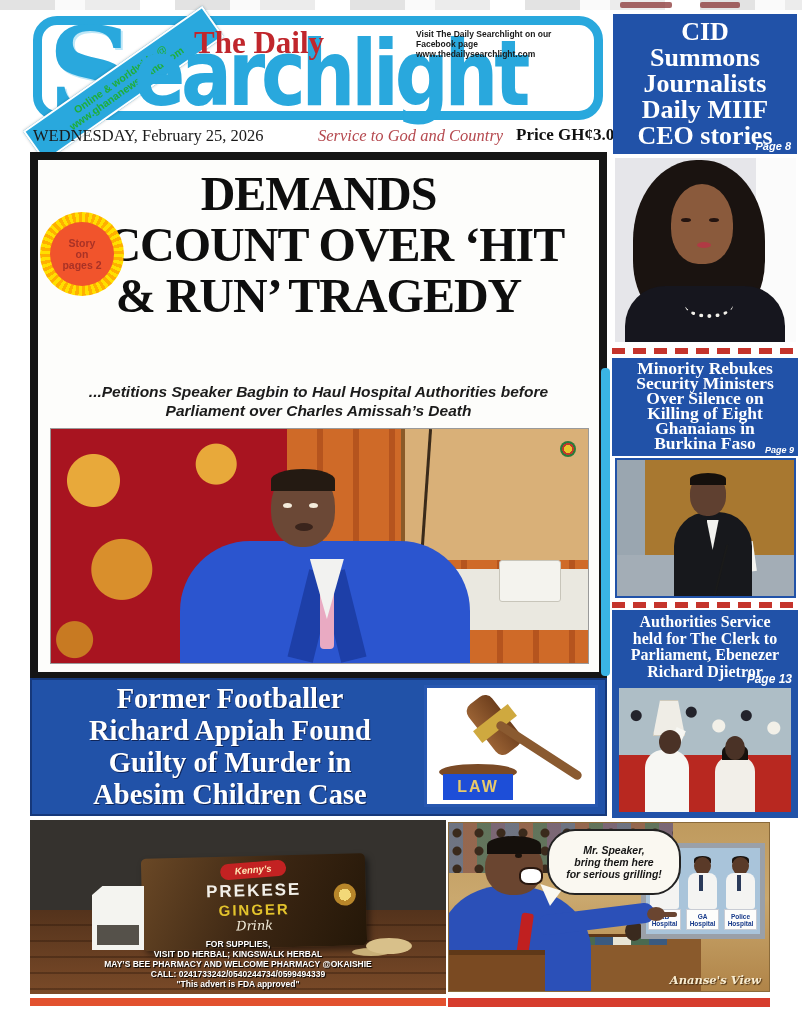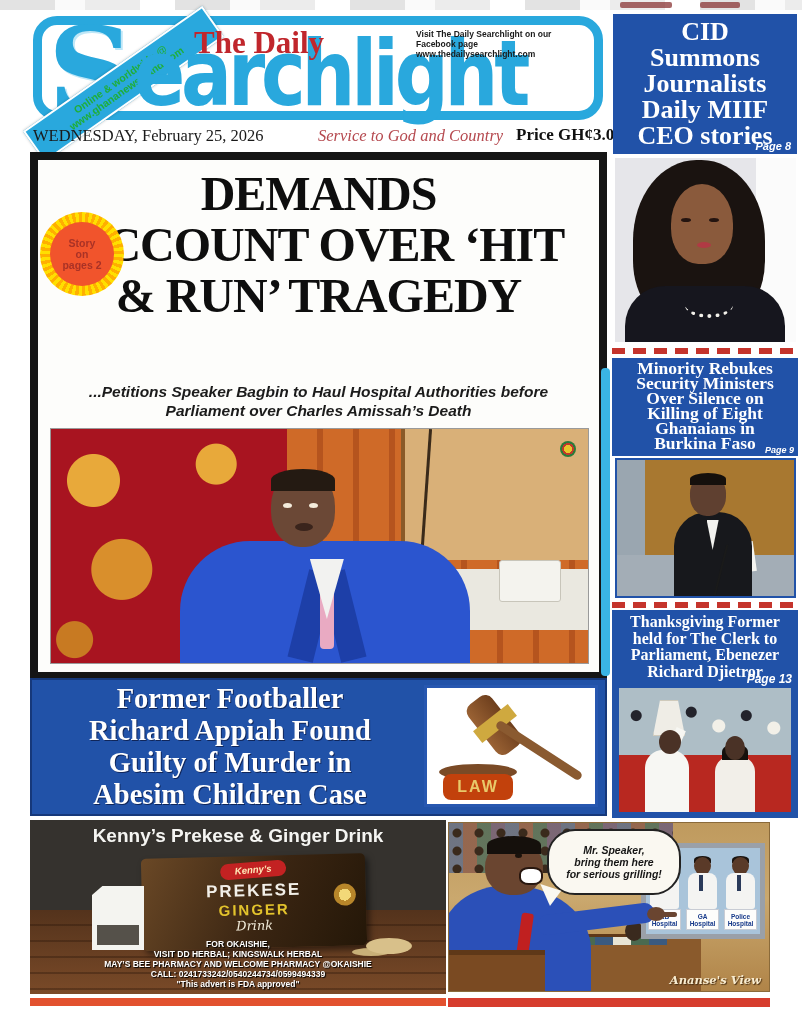"Thanksgiving Former" div.side-line { text: Thanksgiving Former -> Authorities Service }
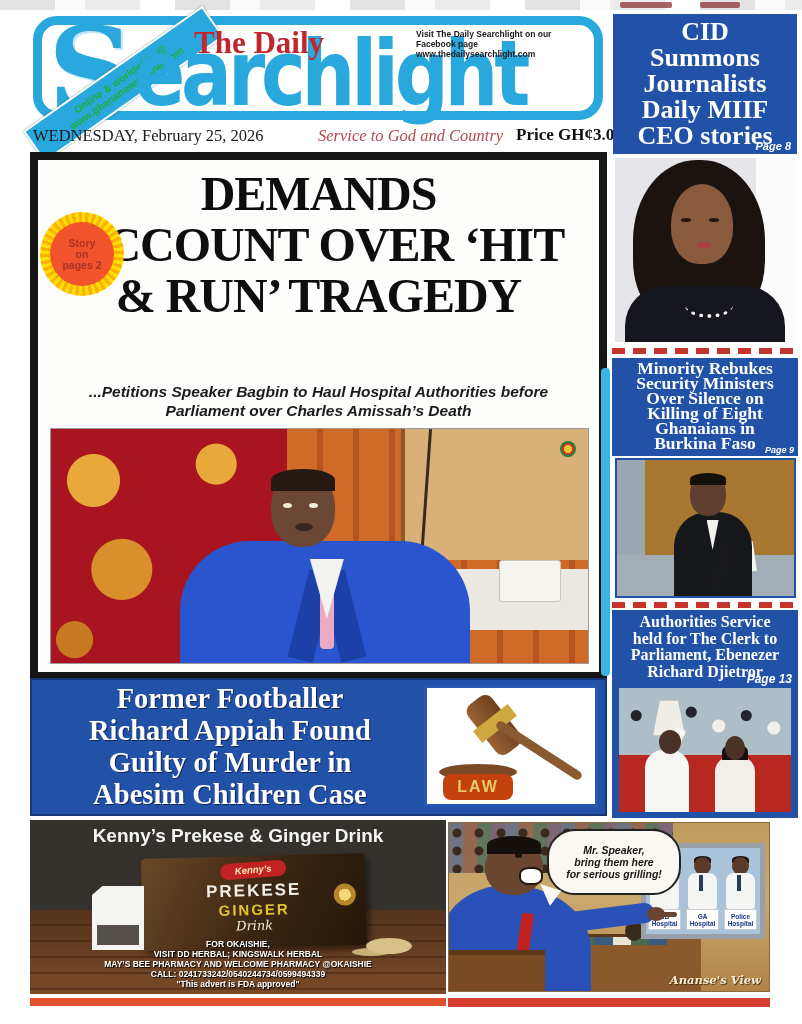"LAW" #gavel-base { background: #c2410c -> #1d4ed8; border-radius: 8px -> 0 }
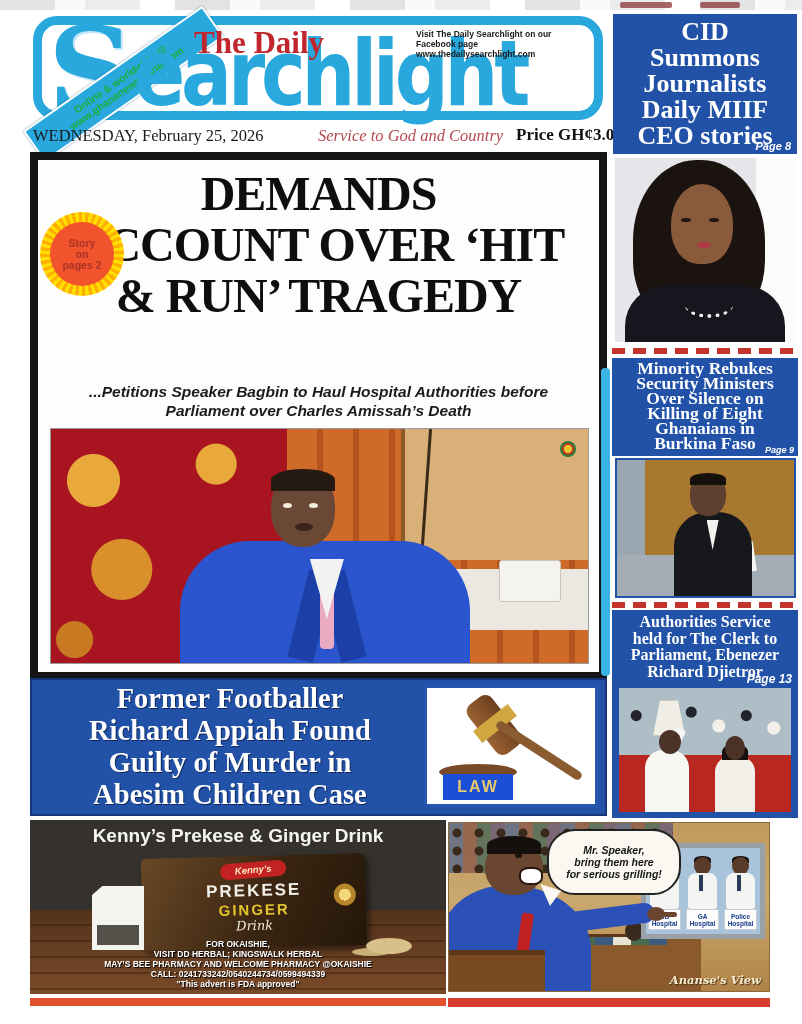"Kenny’s Prekese & Ginger Drink" div.abs { html: <div>Kenny’s Prekese &amp; Ginger Drink</div> -> none }
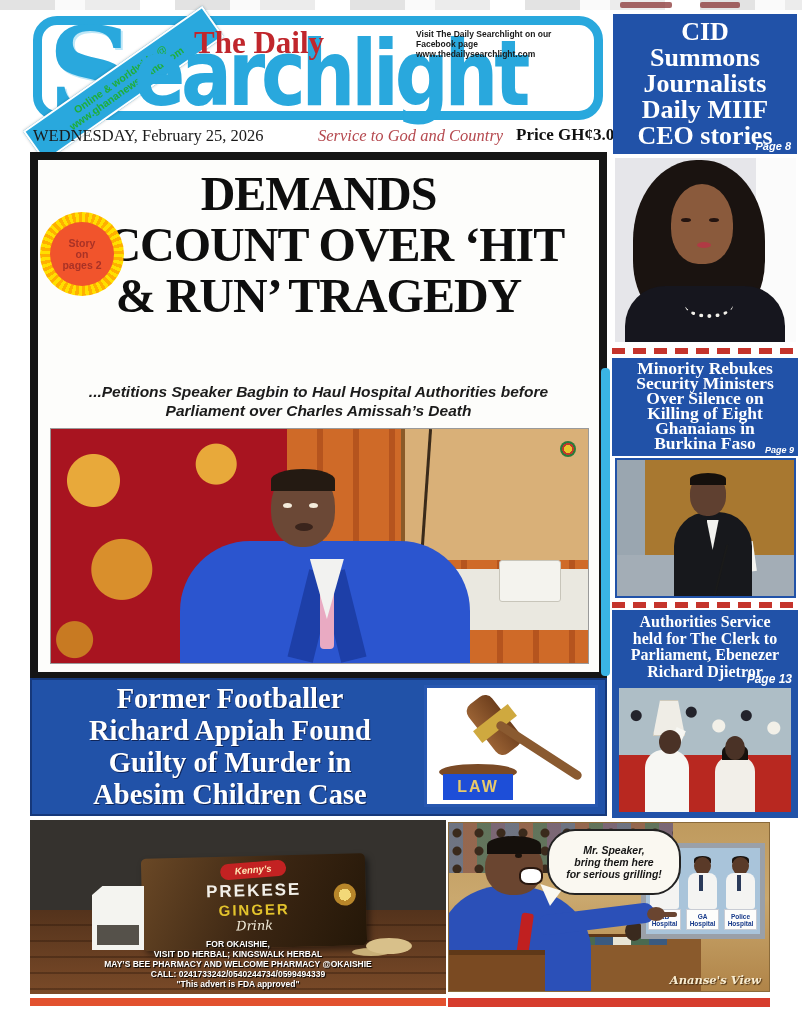"FOR OKAISHIE," div { text: OKAISHIE -> SUPPLIES }
